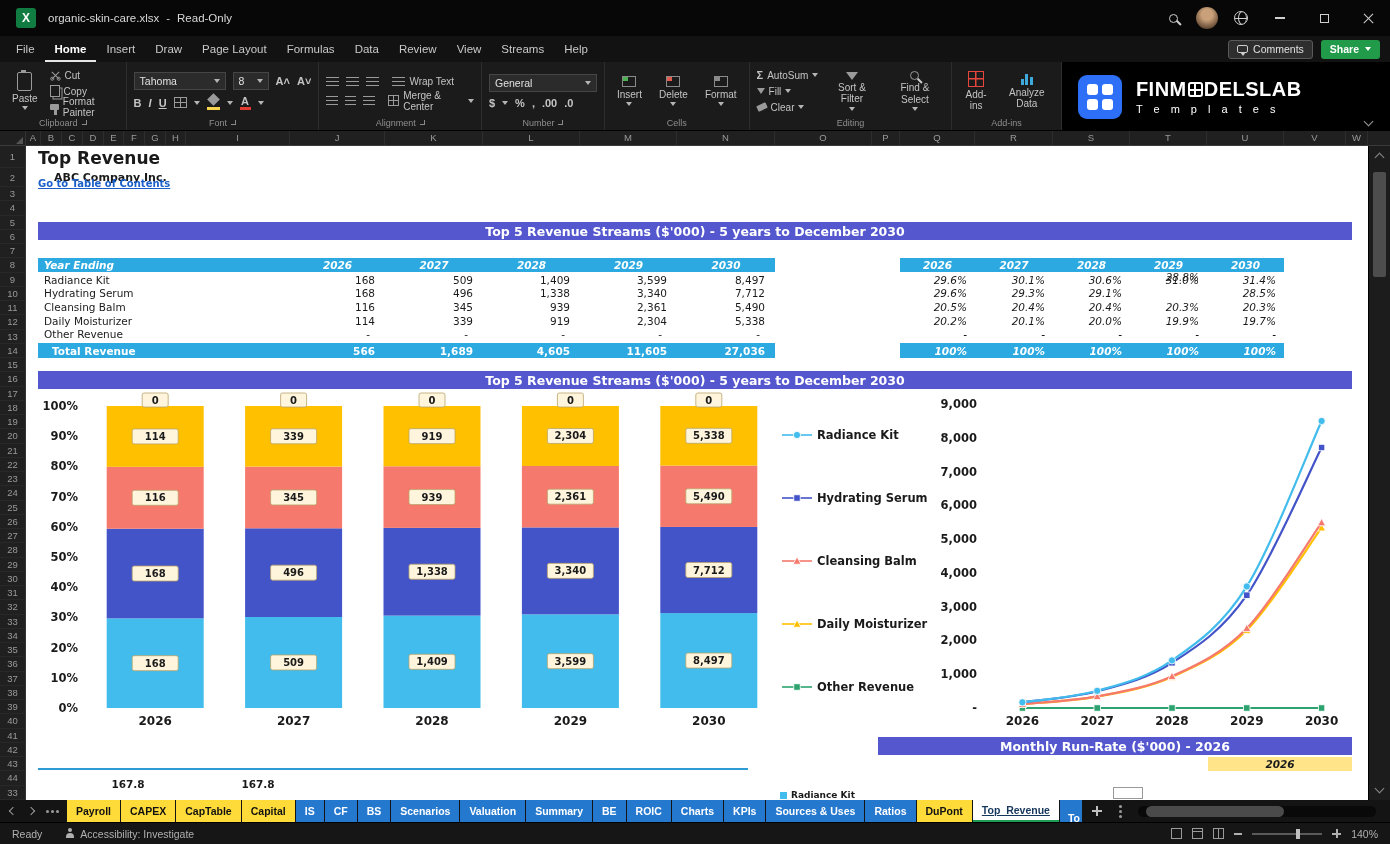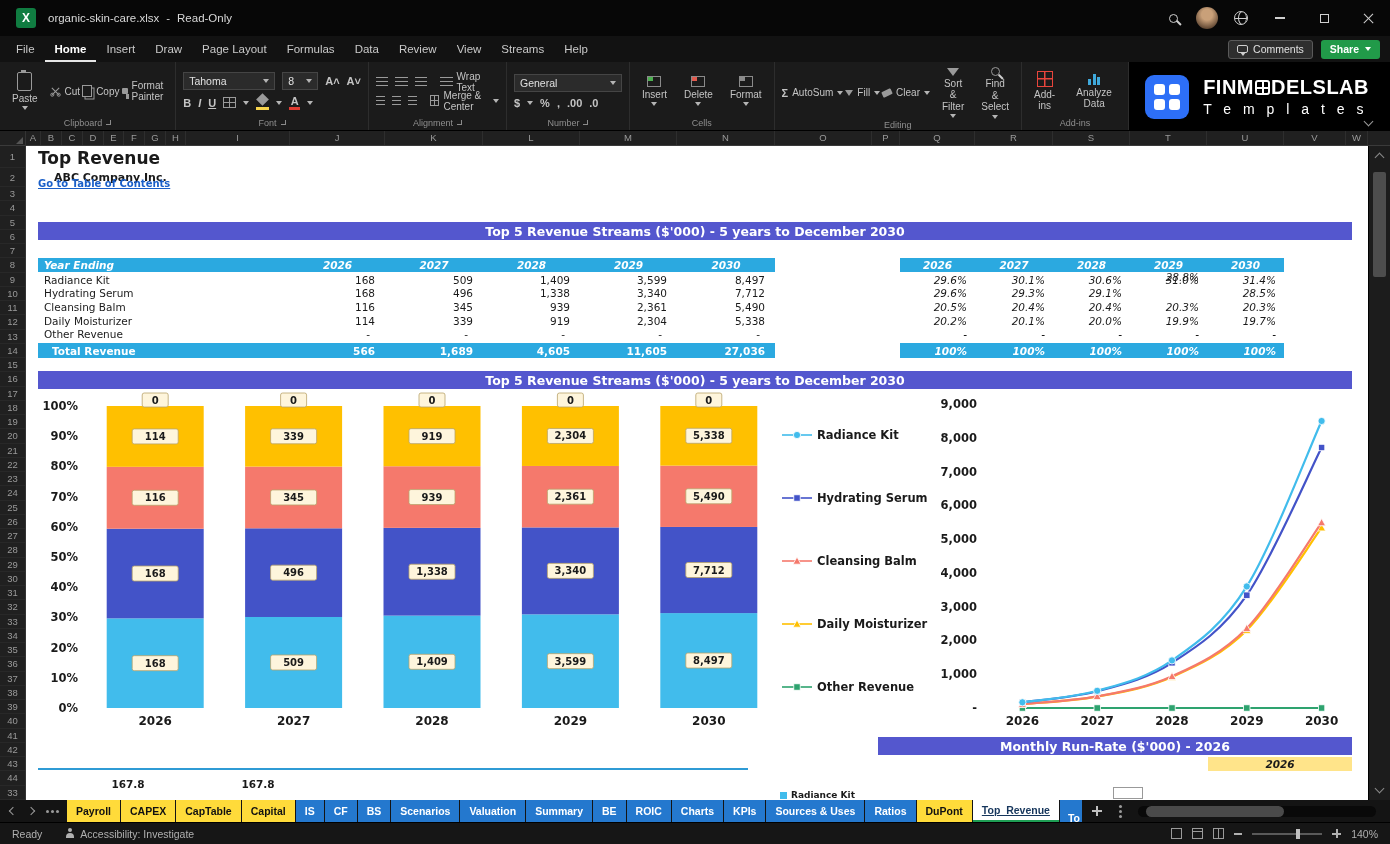"Cut" .rcol { flex-direction: row -> column }
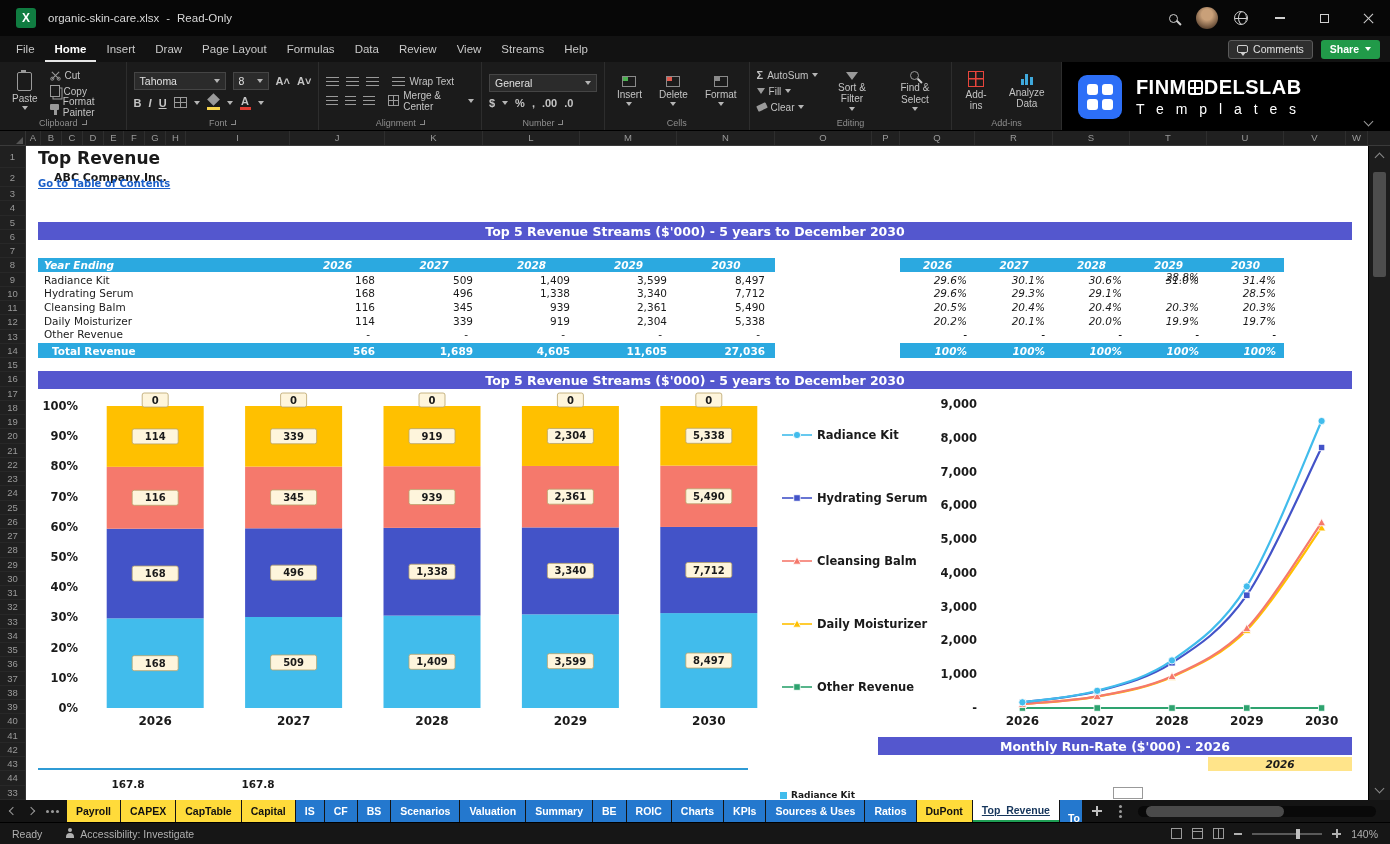"T e m p l" .brandline2 { font-size: 14px -> 11px }
